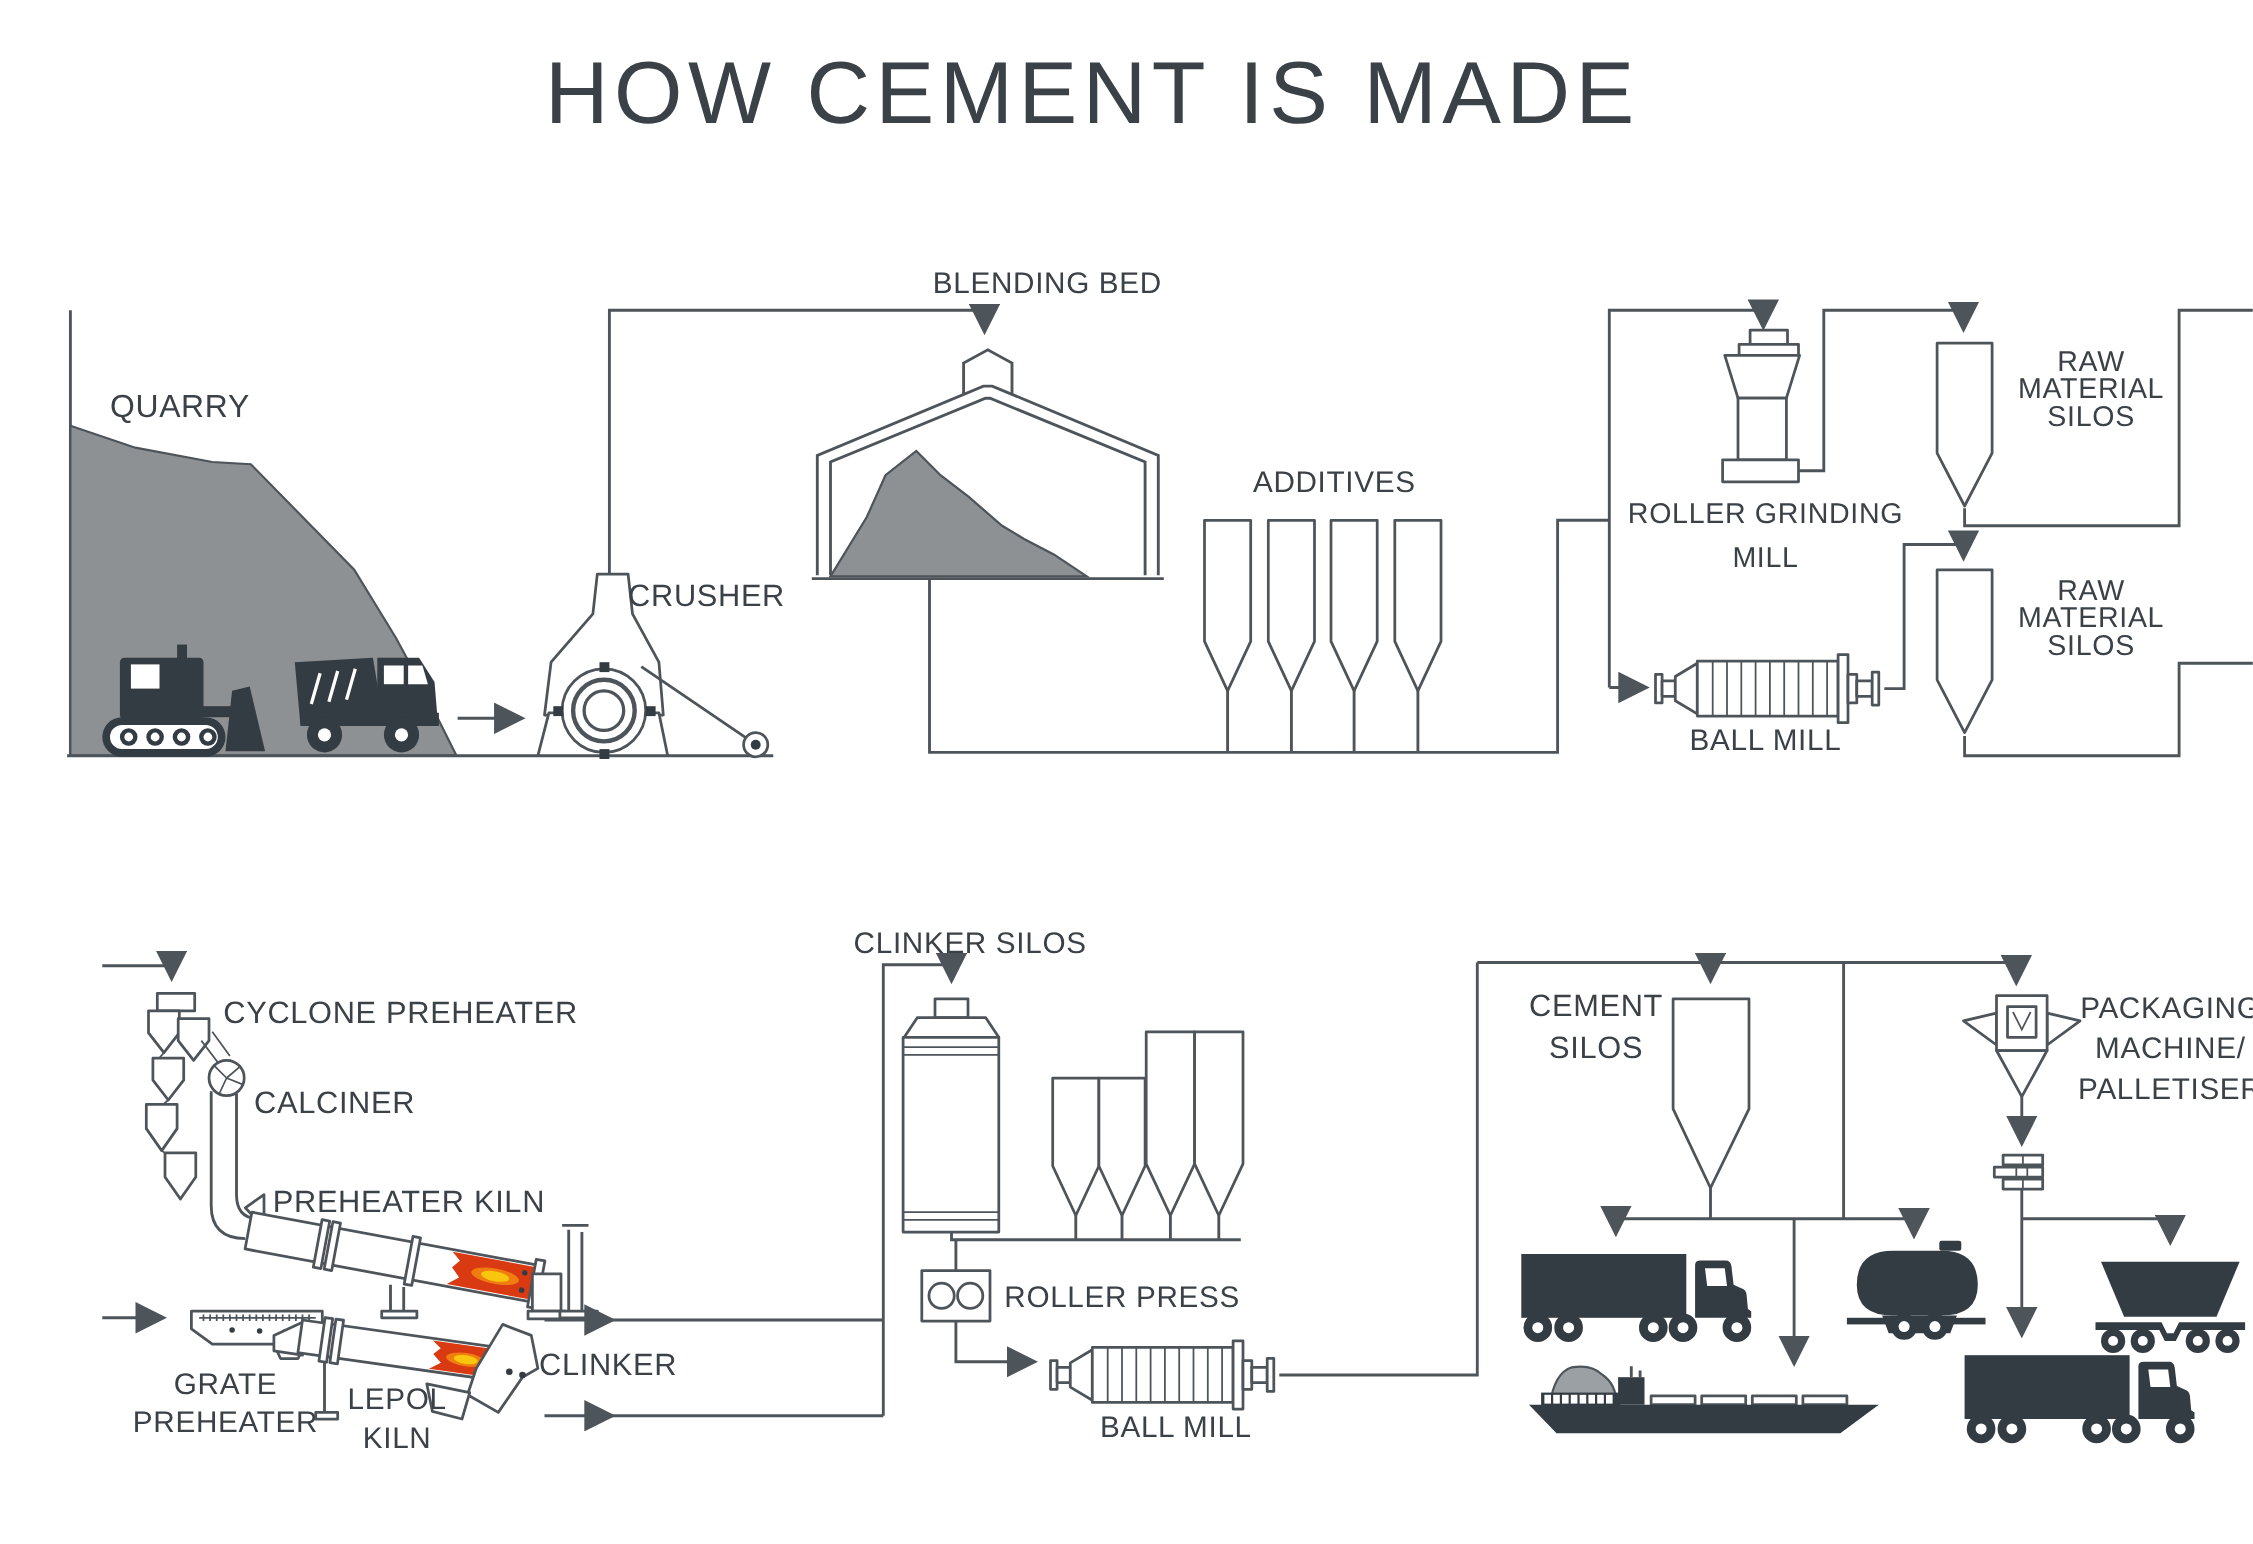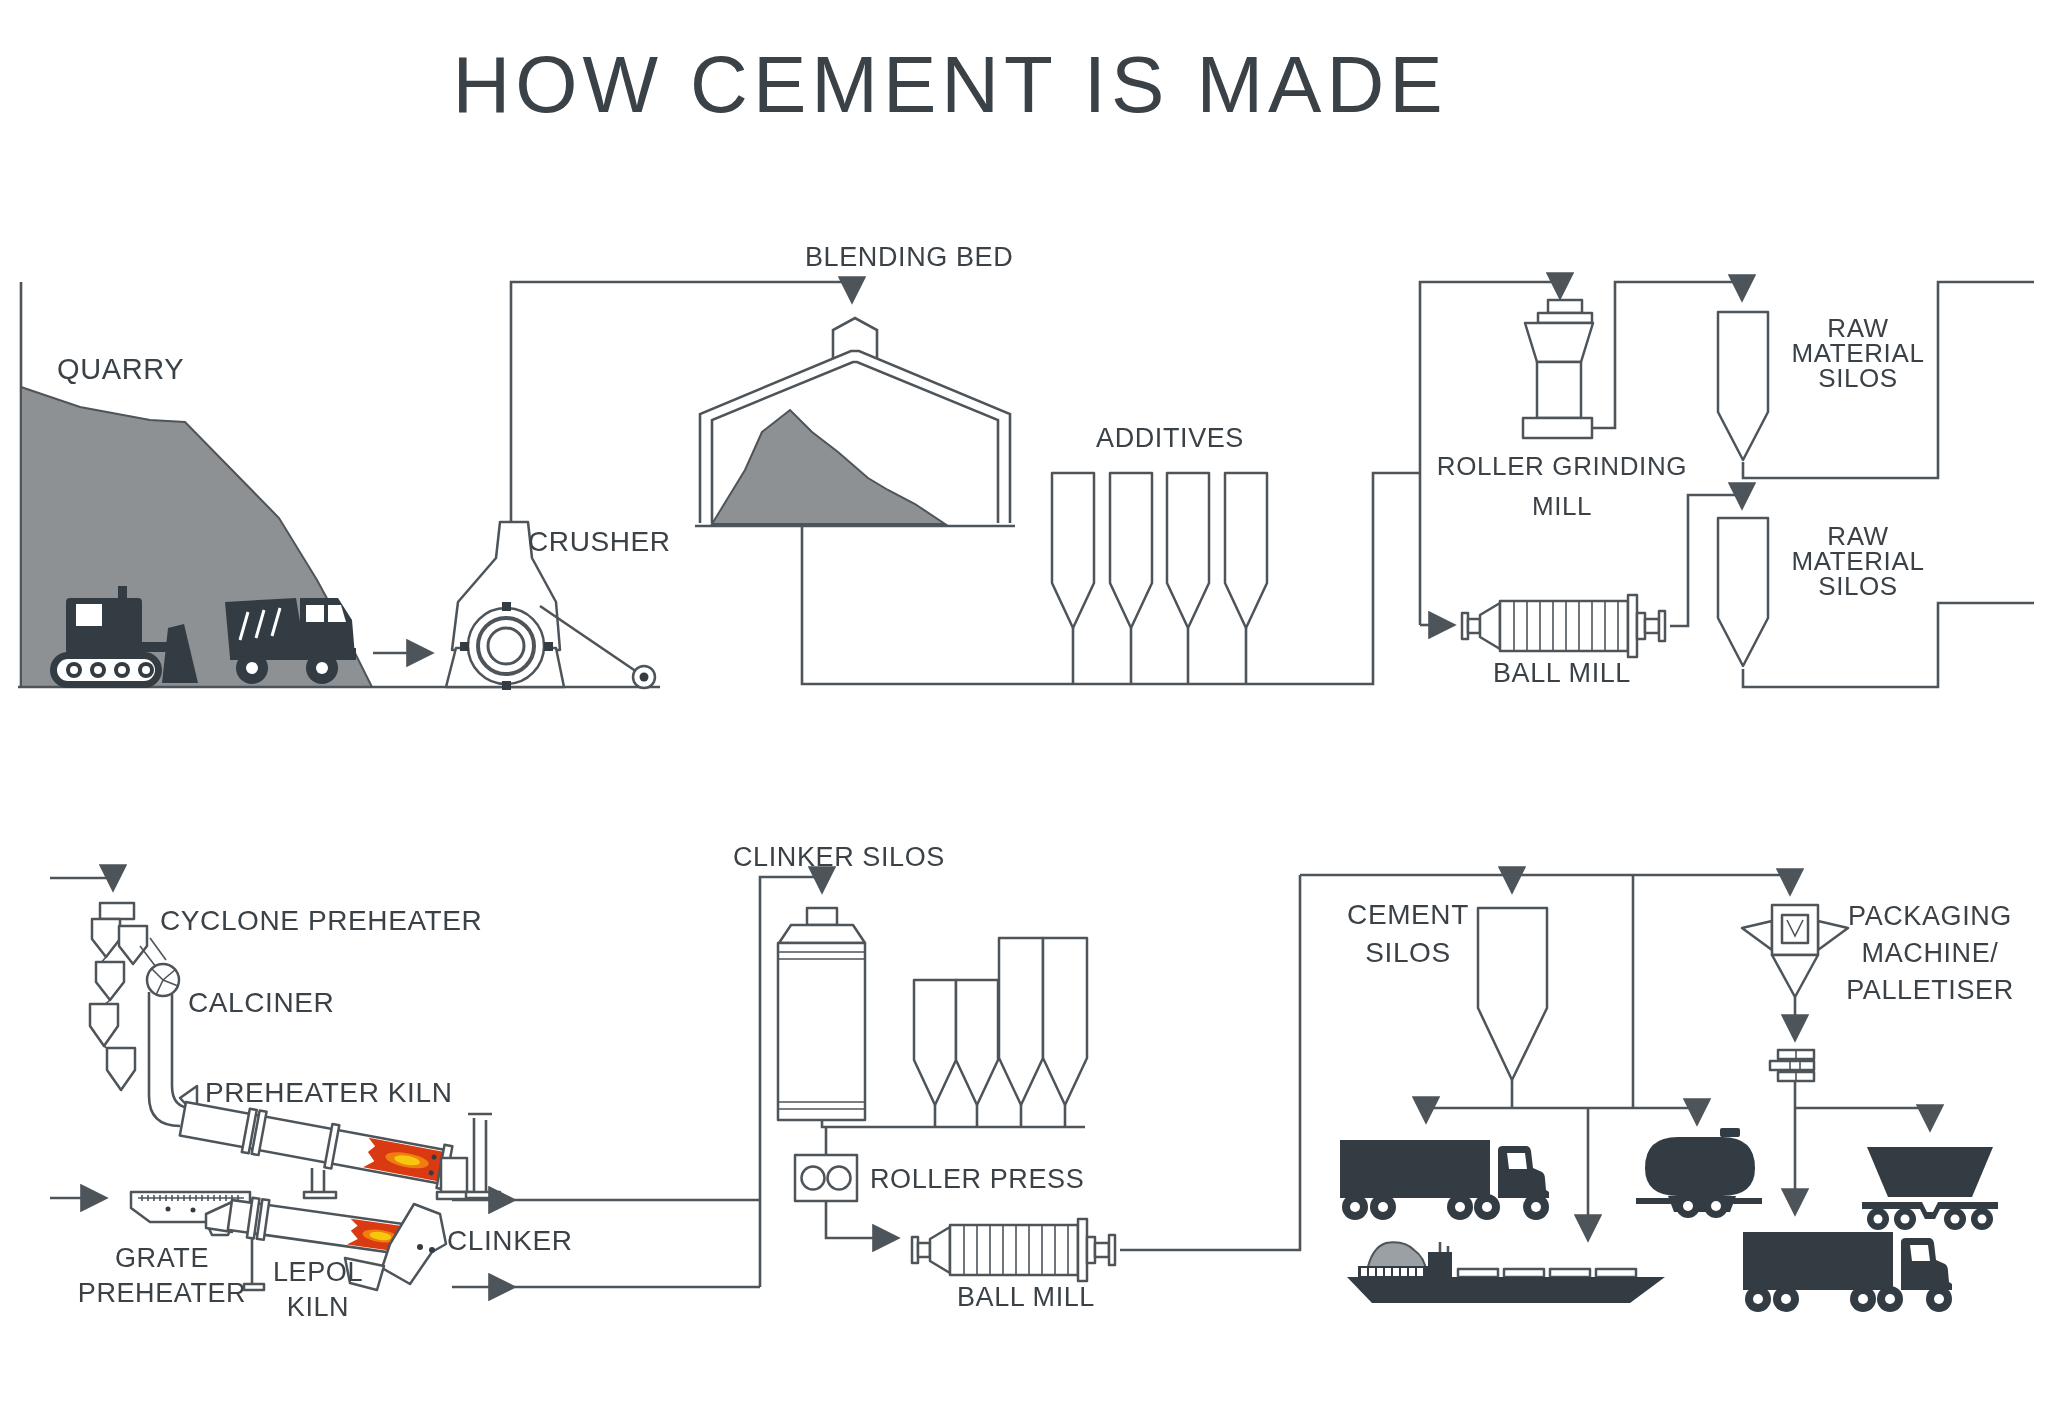"HOW CEMENT IS MADE" .stage { margin-left: none -> 43px }
